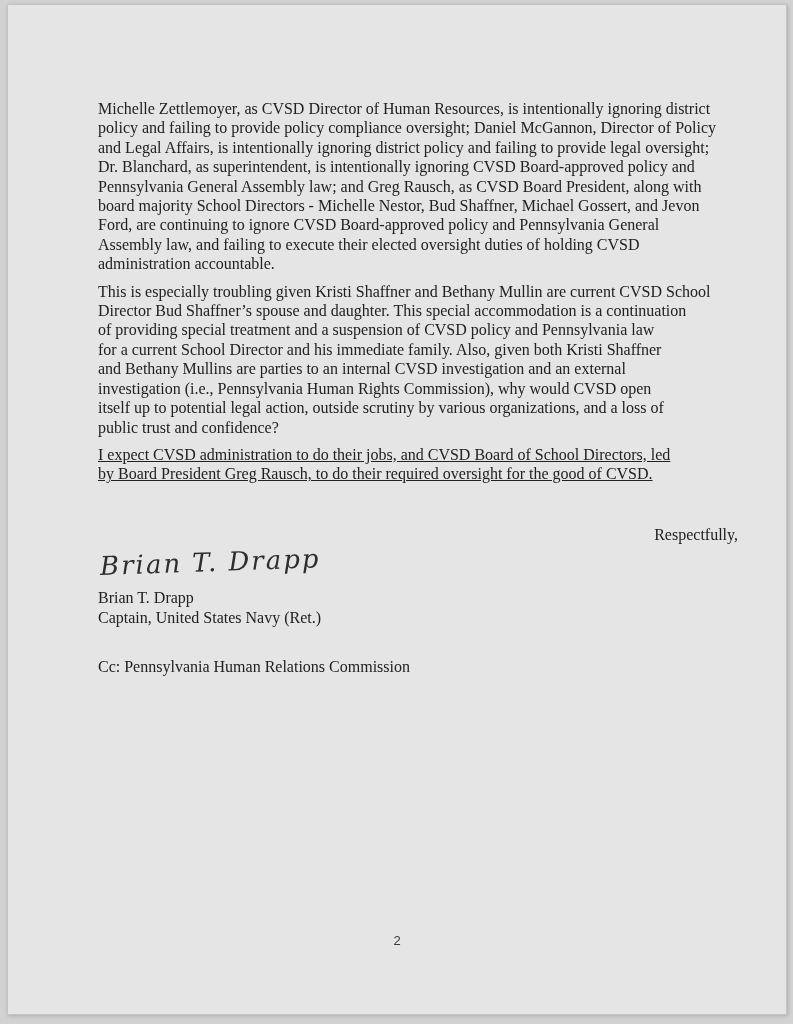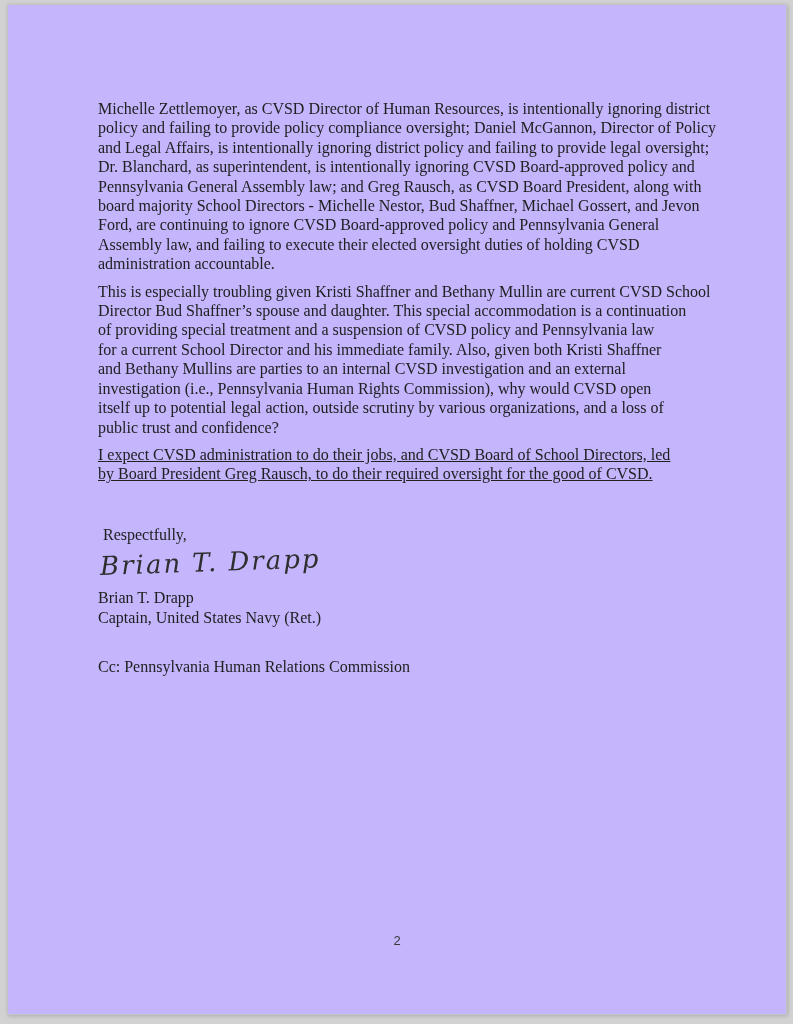"Michelle Zettlemoyer, as CVSD Director" .page { background: #c4b5fd -> #e5e5e5 }
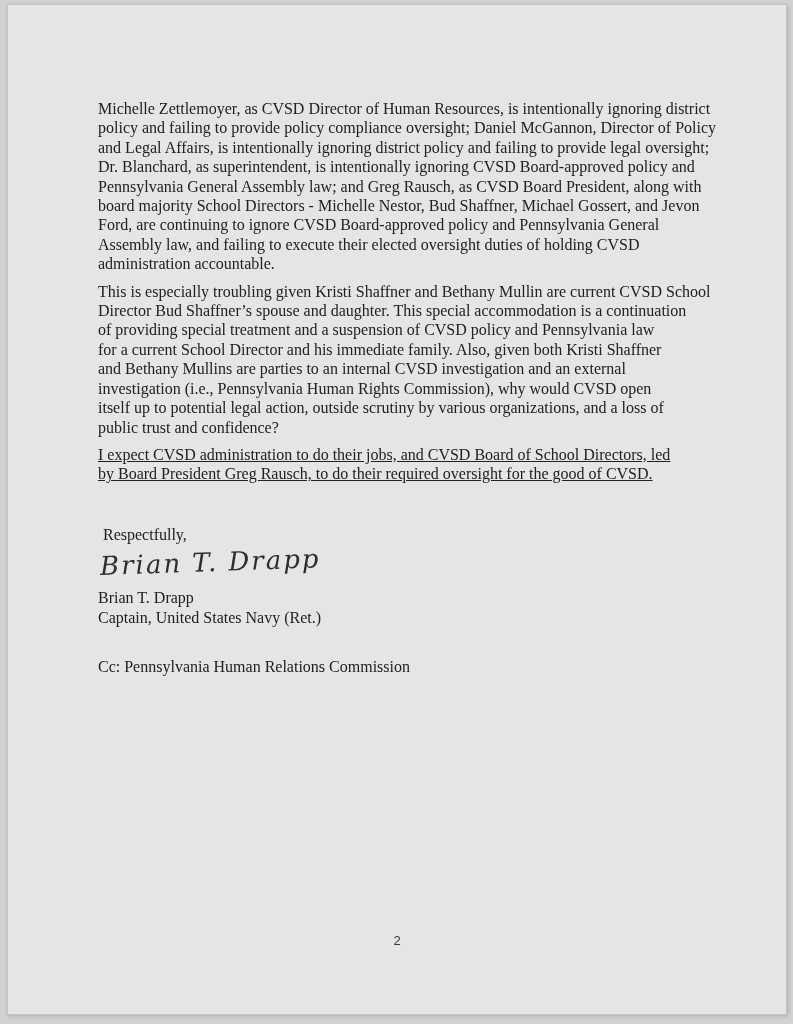"Respectfully," .closing { text-align: none -> right }
